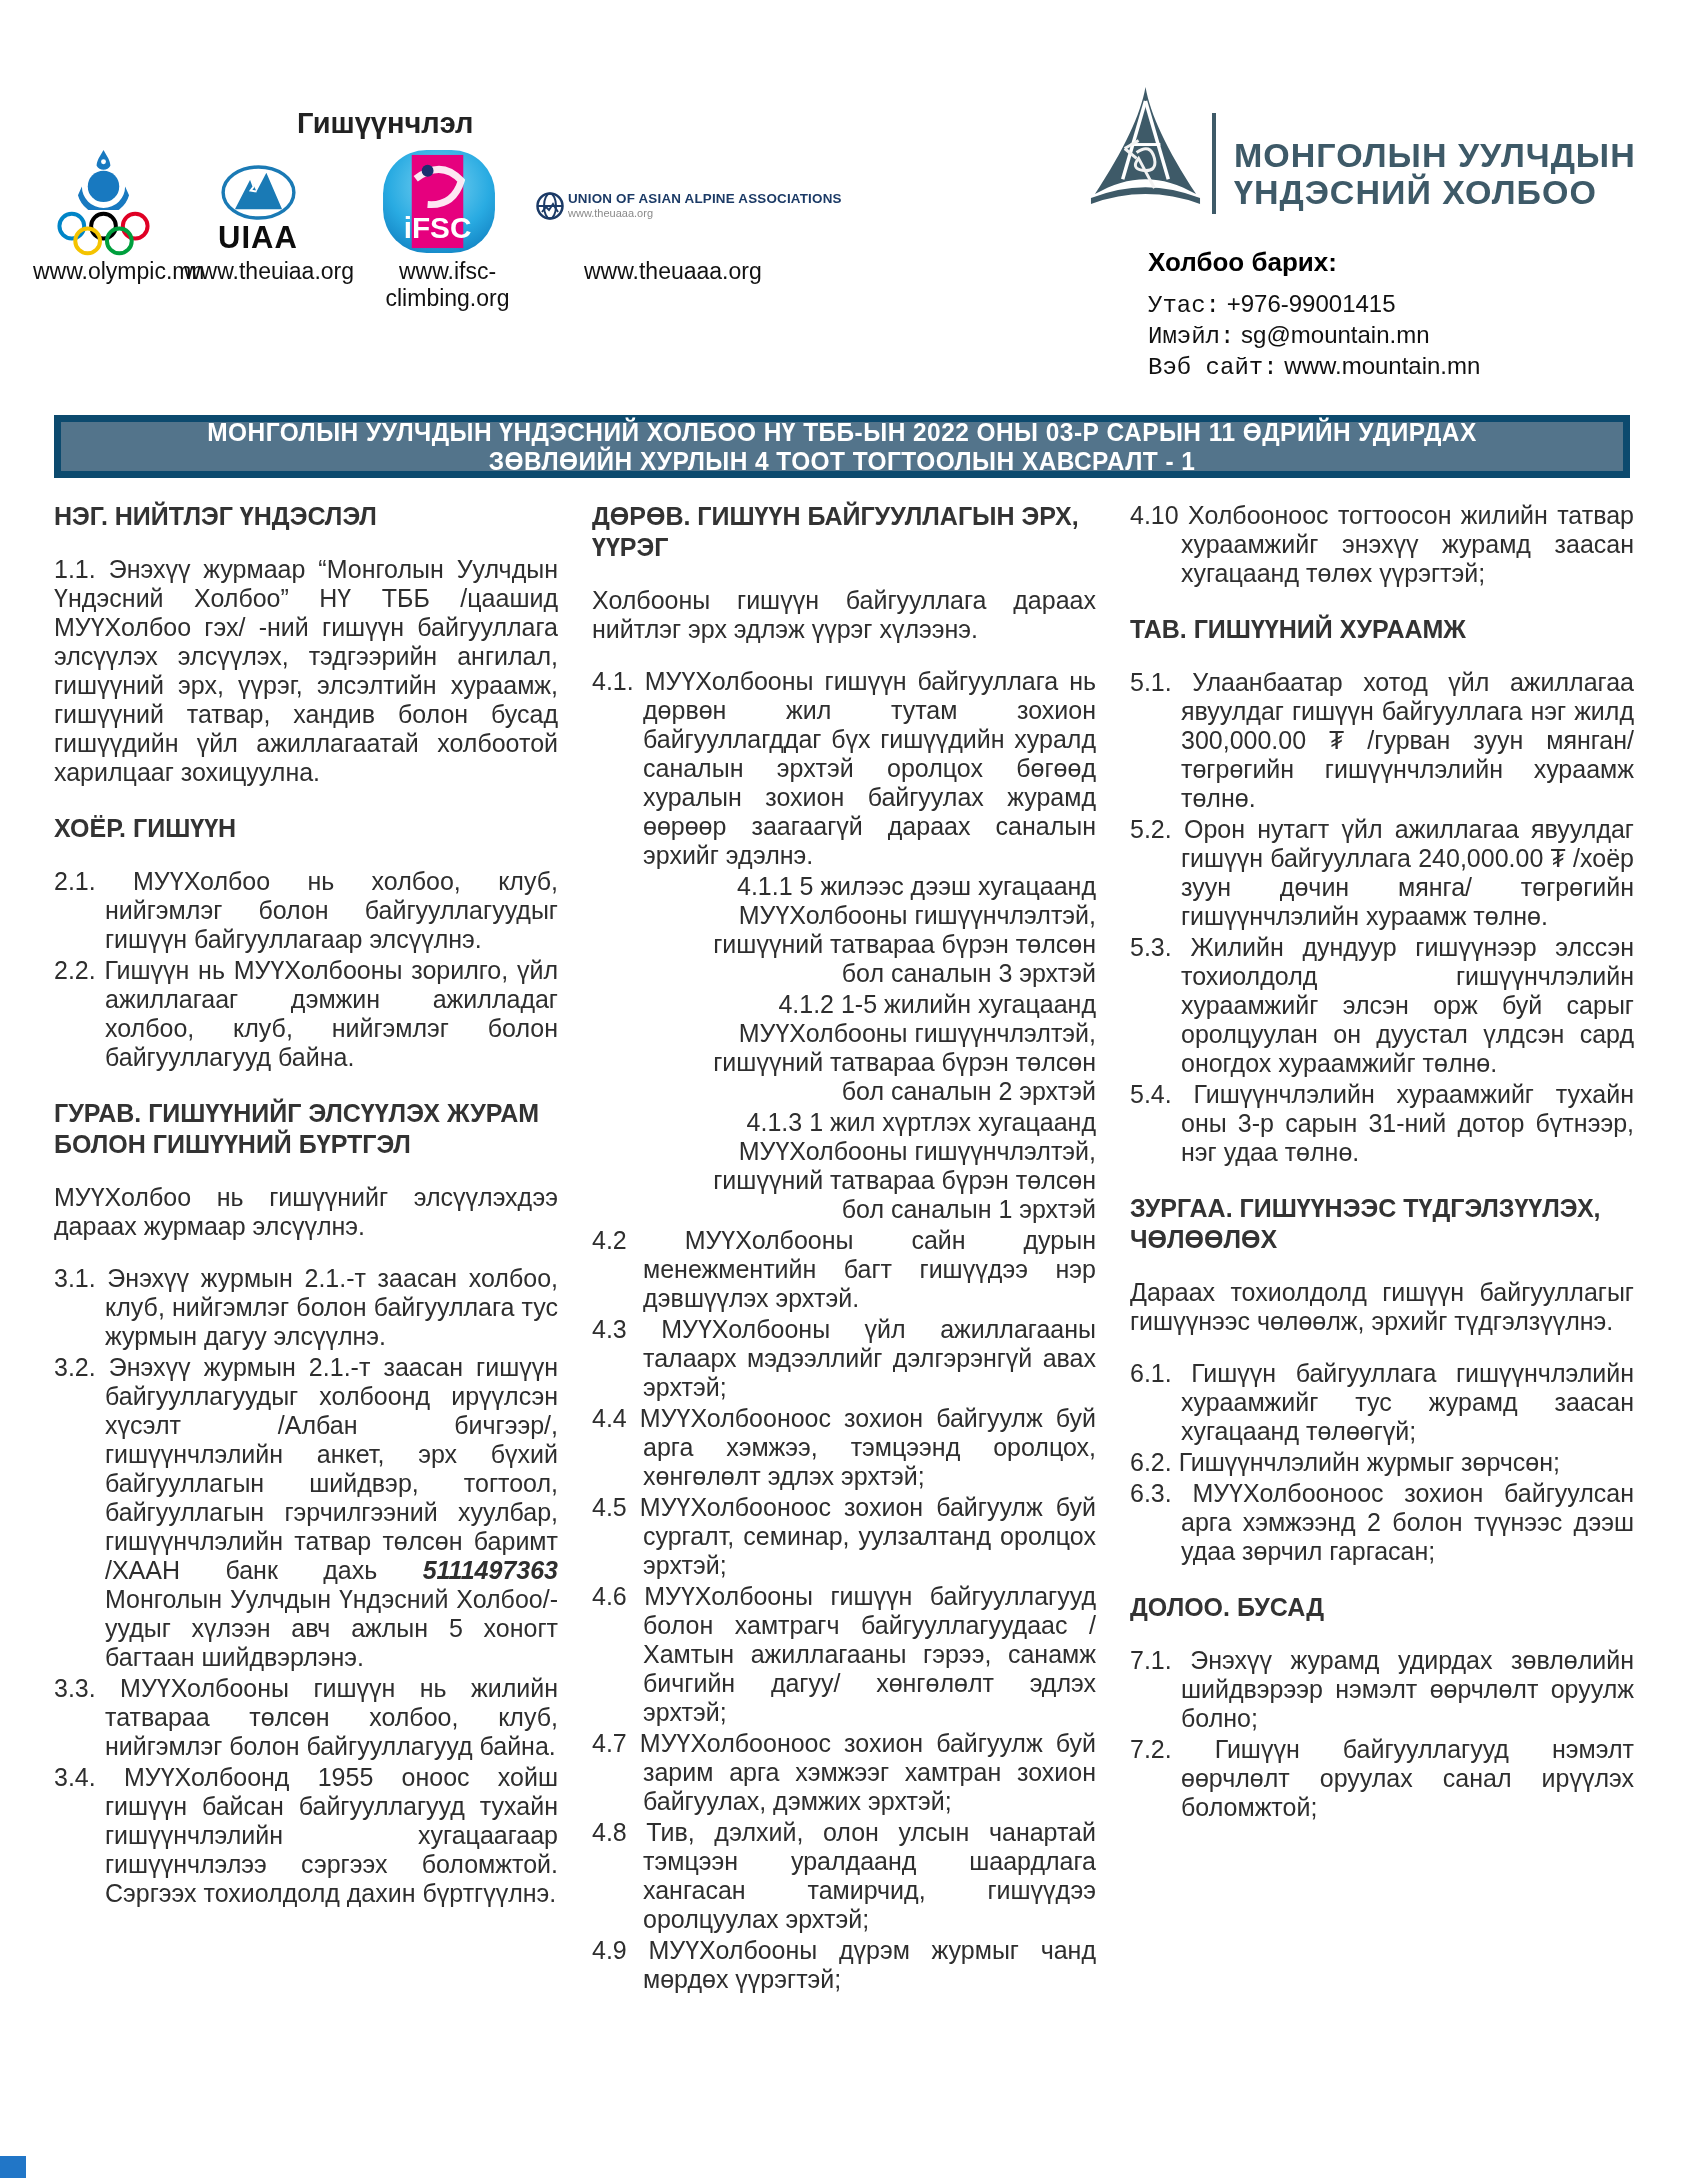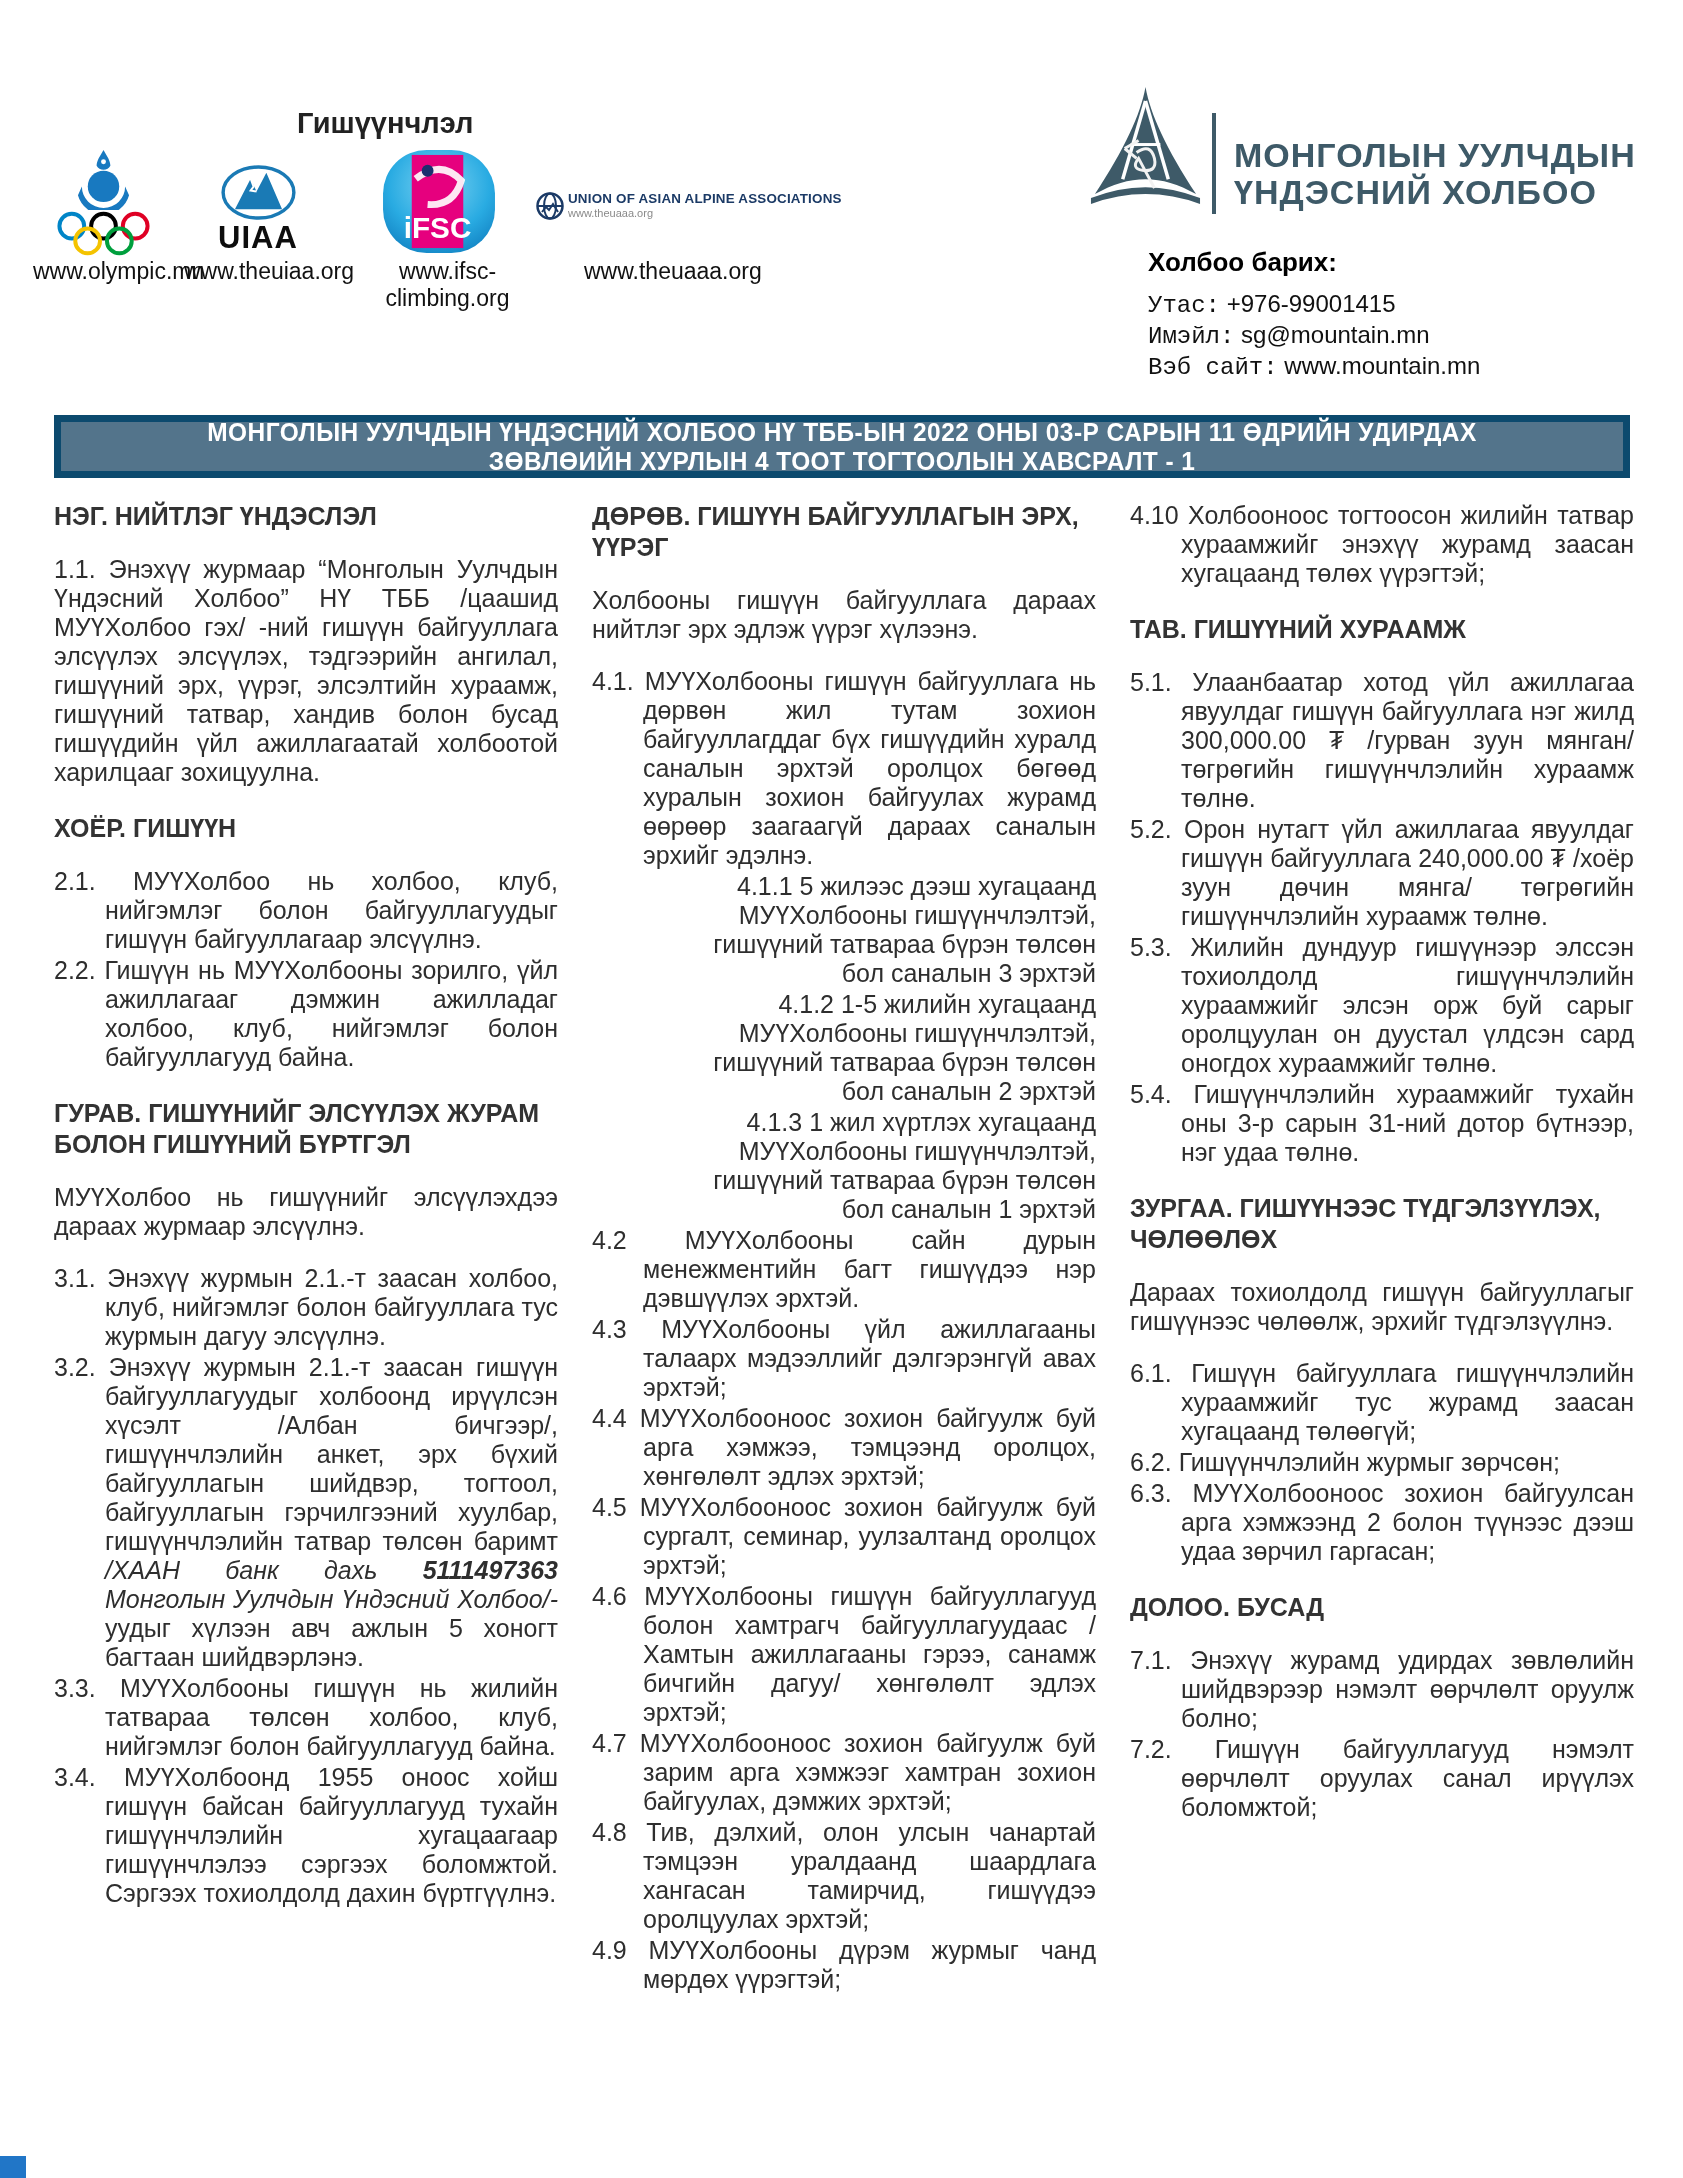"/ХААН банк дахь" .run-i { font-style: italic -> none }
